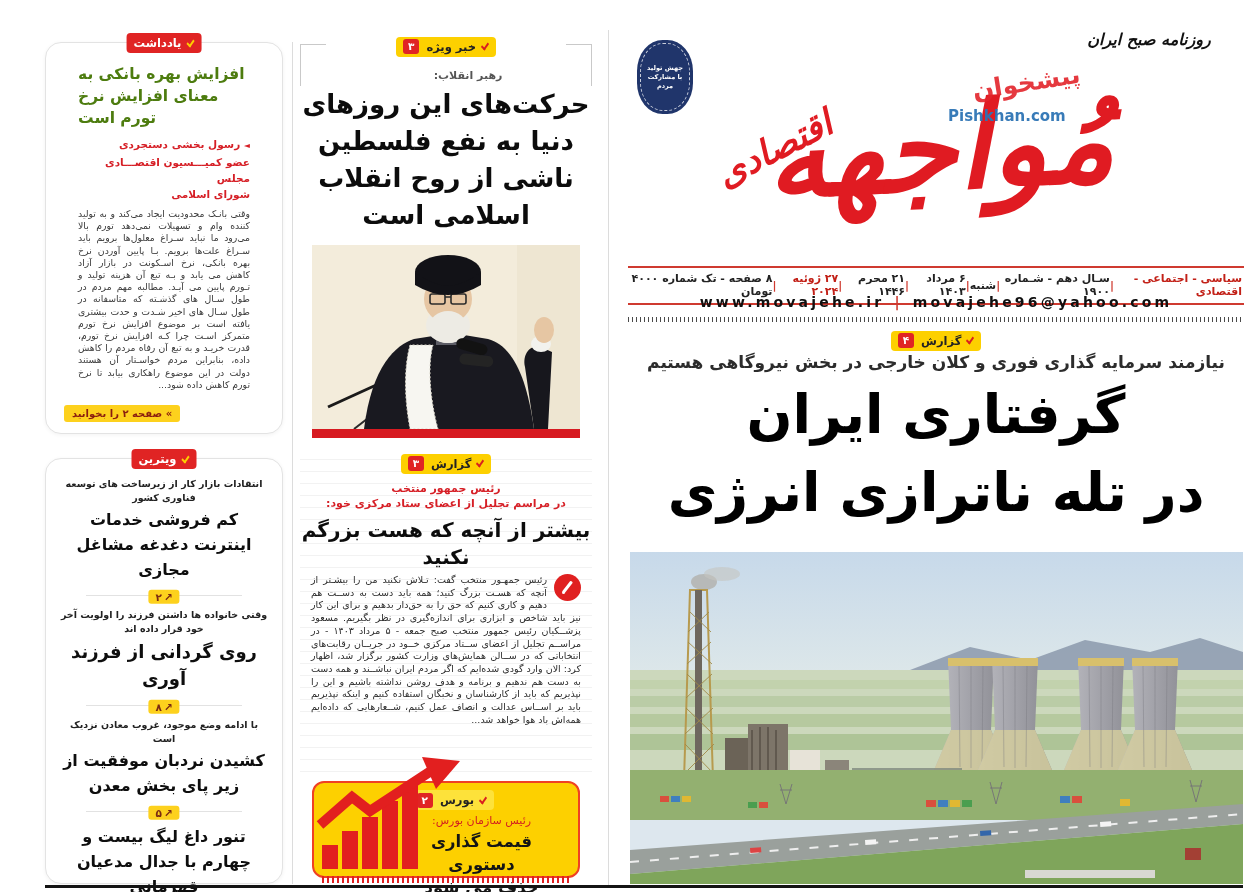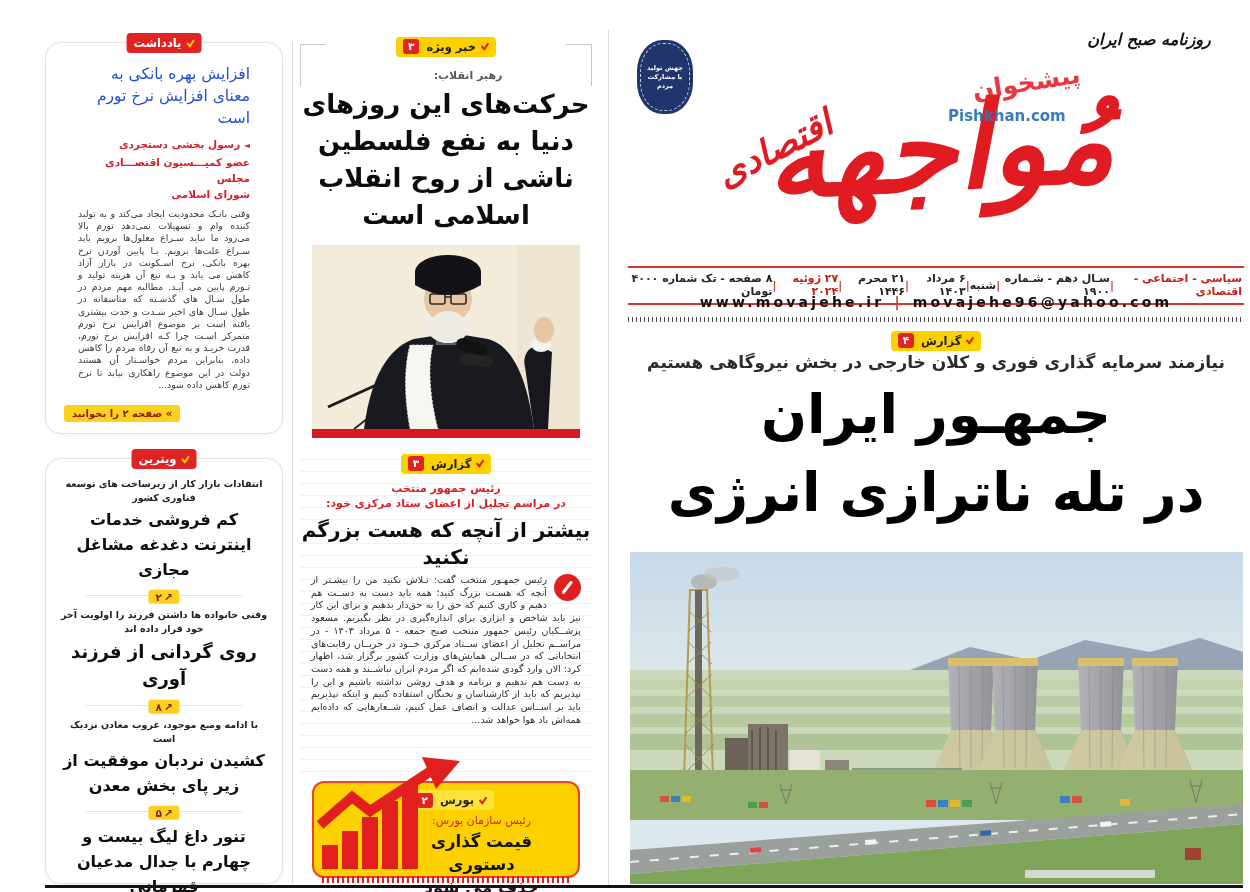"افزایش بهره بانکی به معنای" .note-title { color: #1d4ed8 -> #4d7c0f; font-weight: normal -> bold; text-align: right -> left }
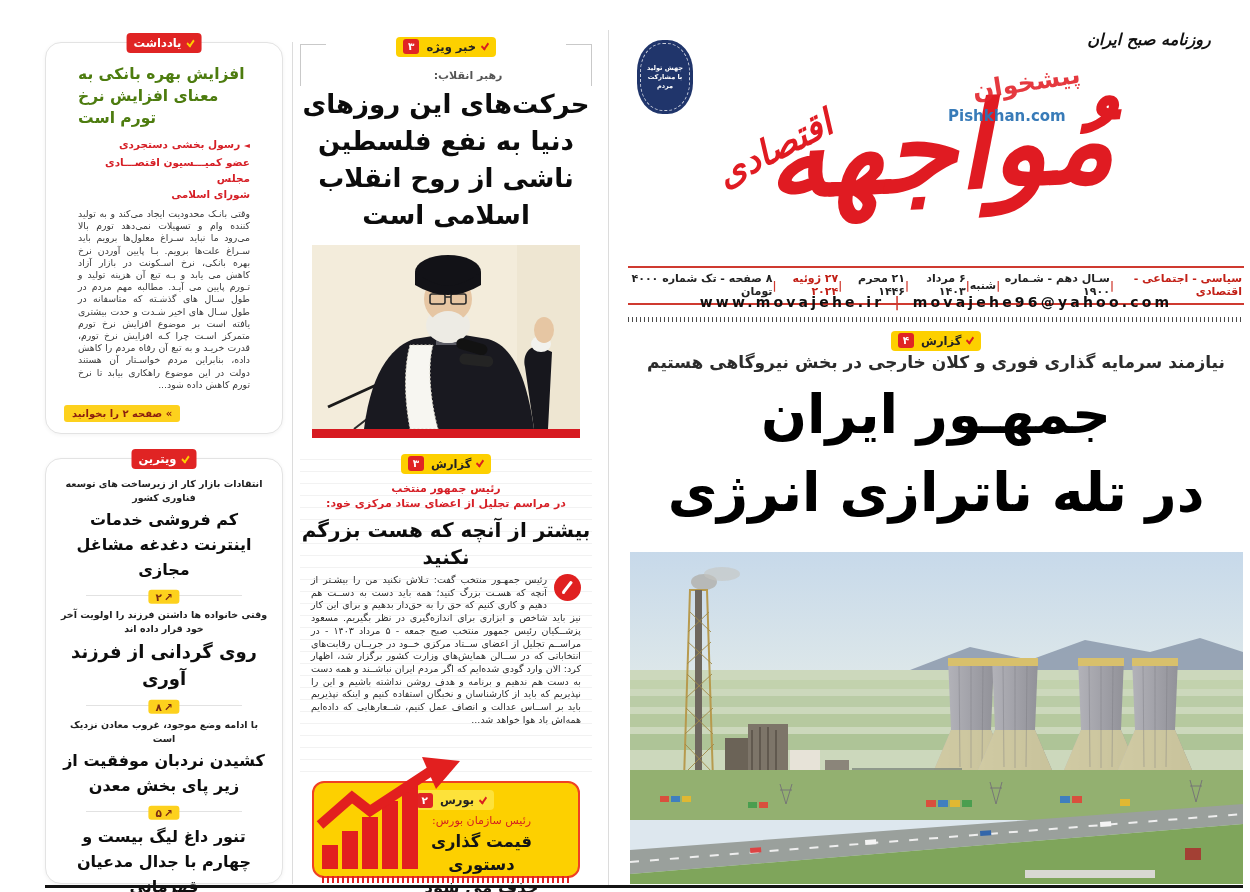"جمهـور ایران" div { text: جمهـور -> گرفتاری }
